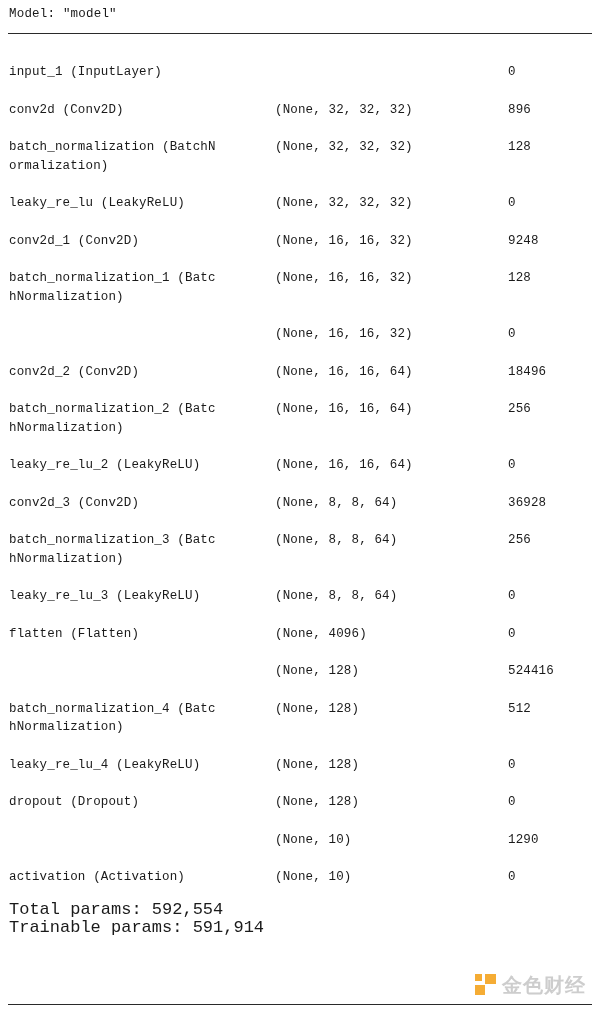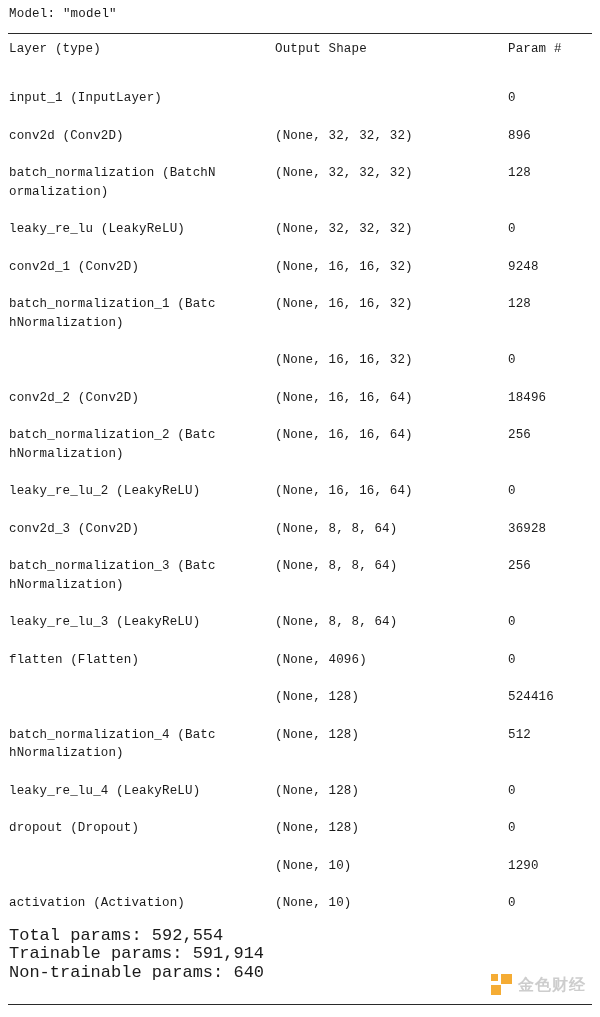"Layer (type)" div.table-head { html: <div> <div>Layer (type)</div> <div>Output Shape</div> <div>Param #</div> </div> -> none }
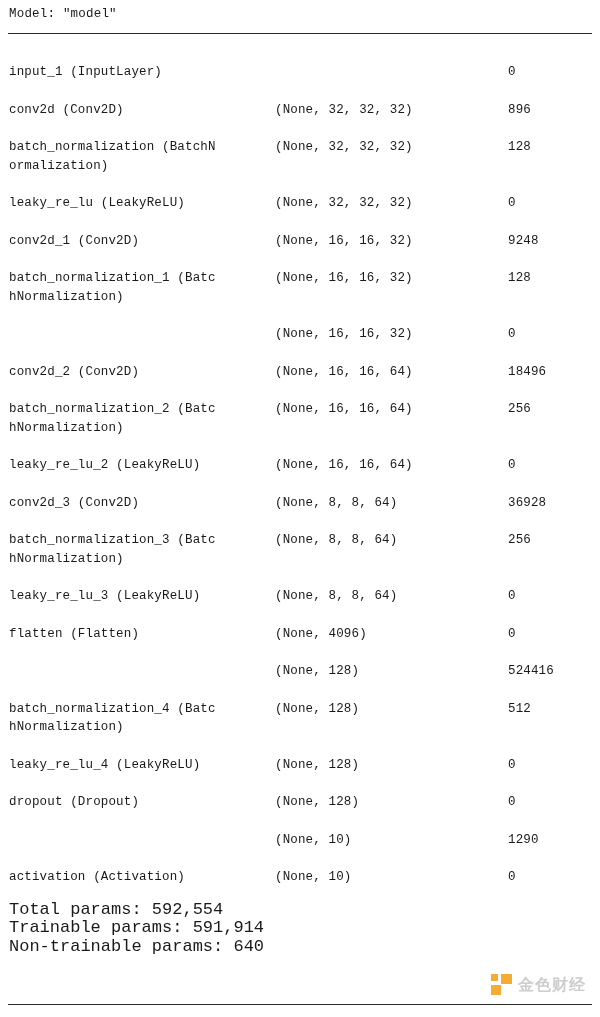"Non-trainable params: 640" div.totals { html: <div>Non-trainable params: 640</div> -> none }
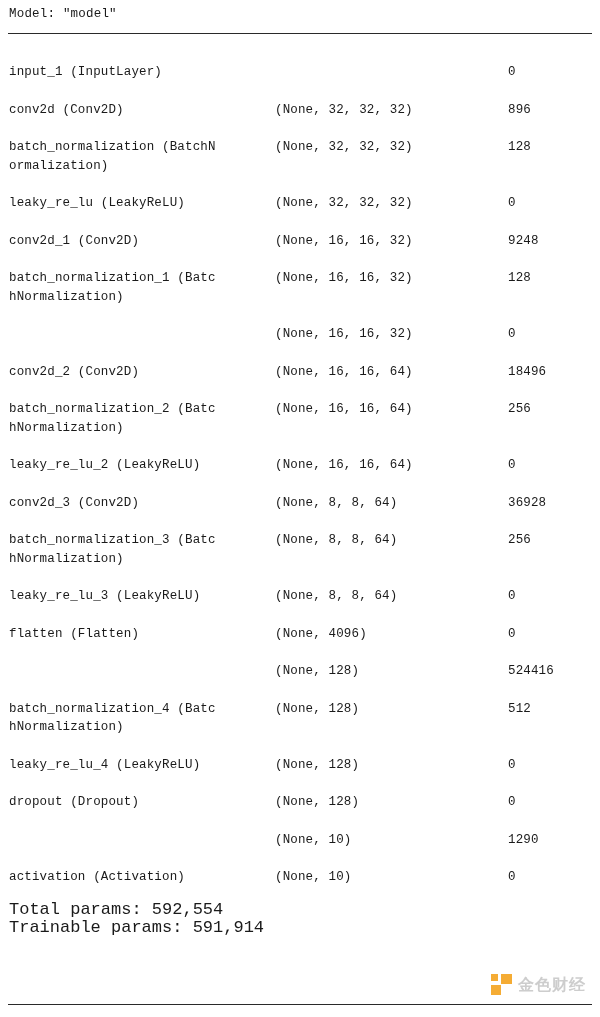"金色财经" .wm-text { font-size: 16px -> 20px }
